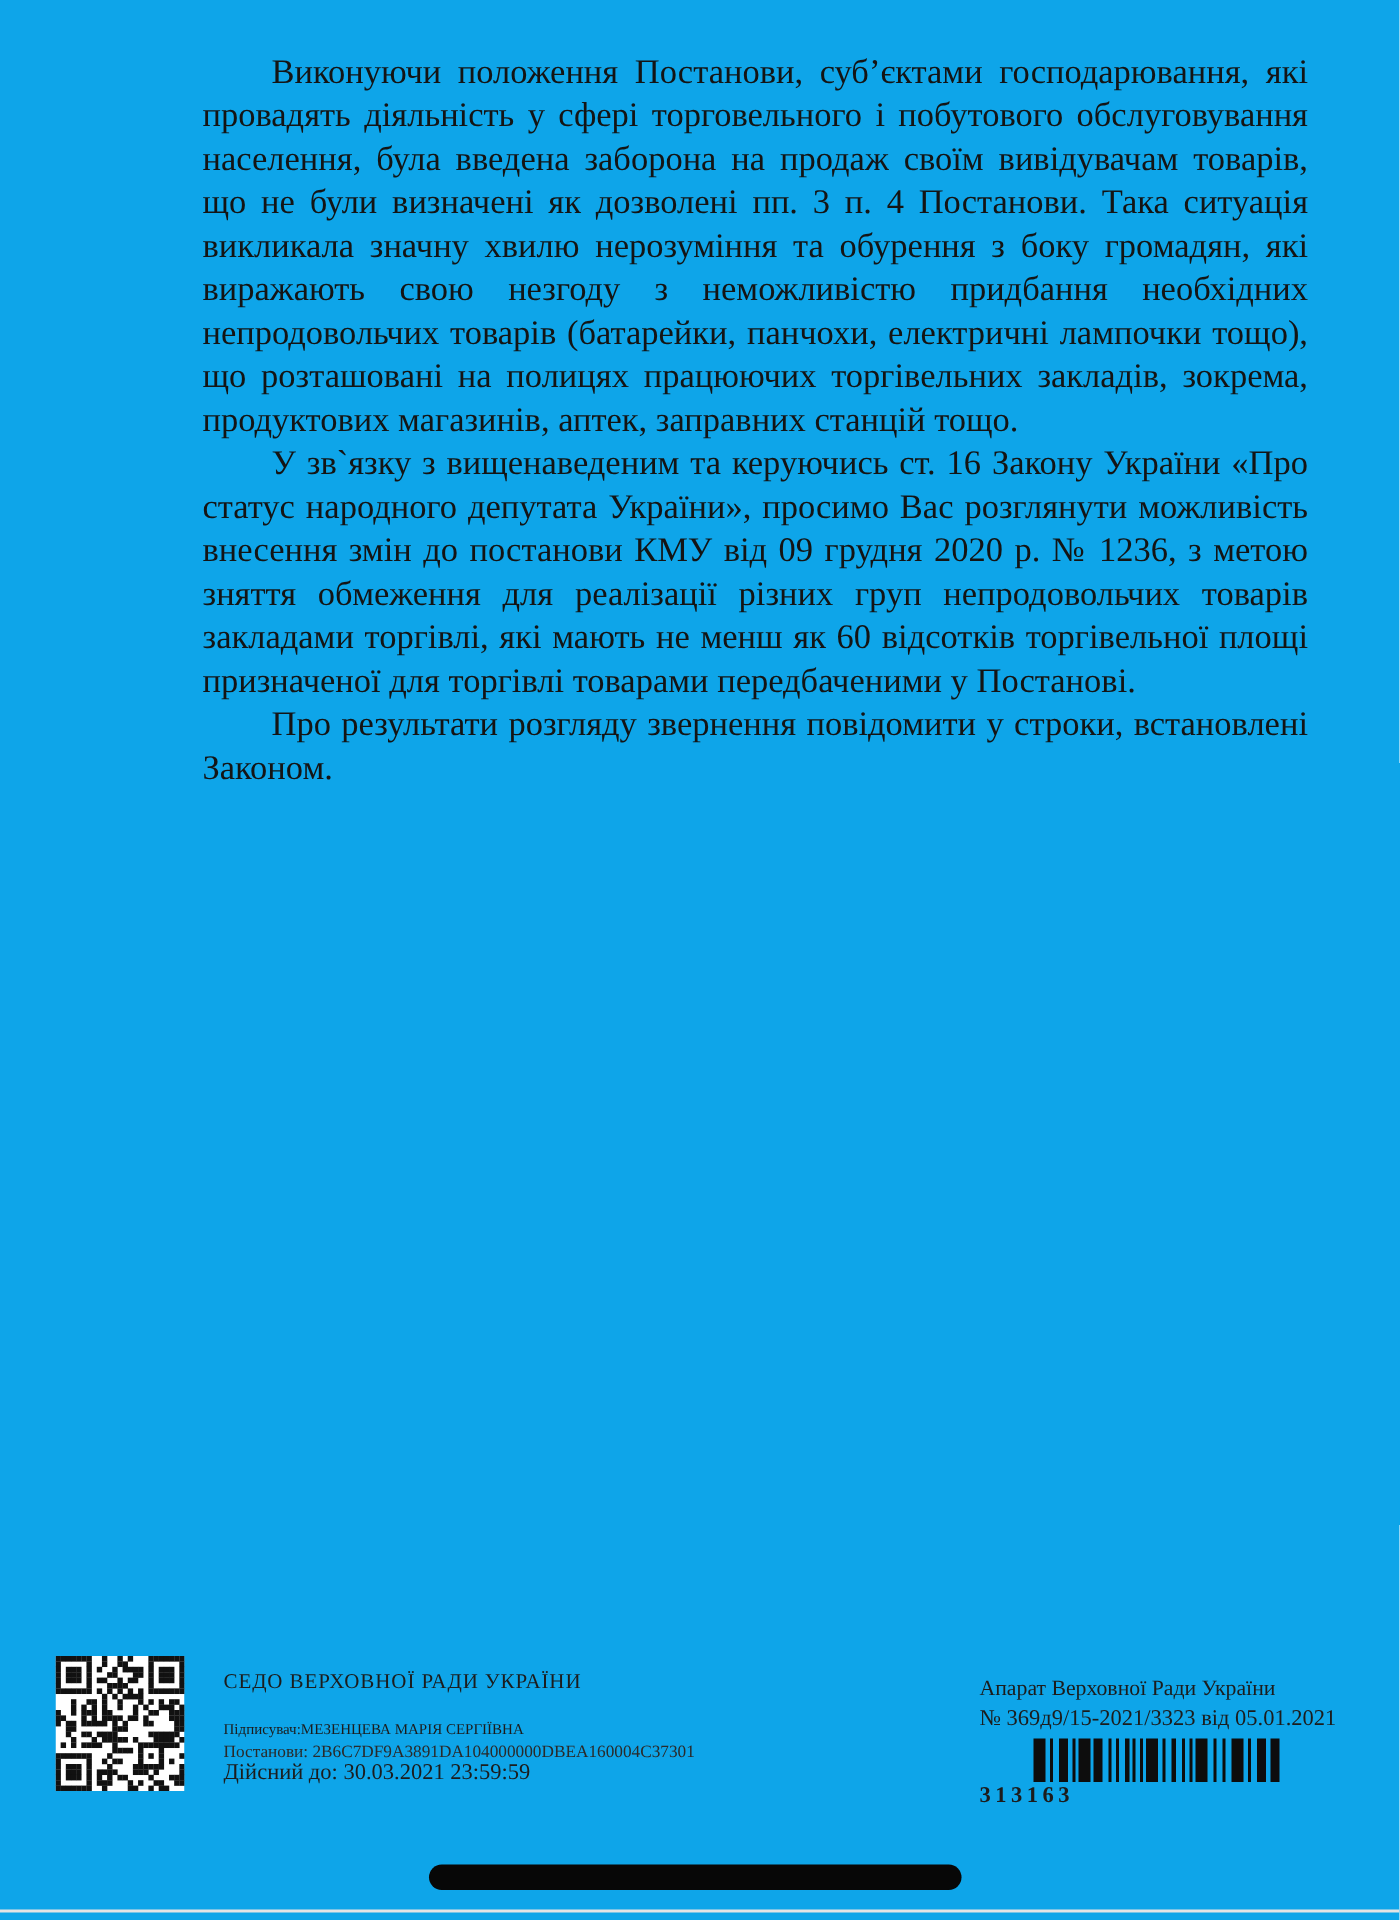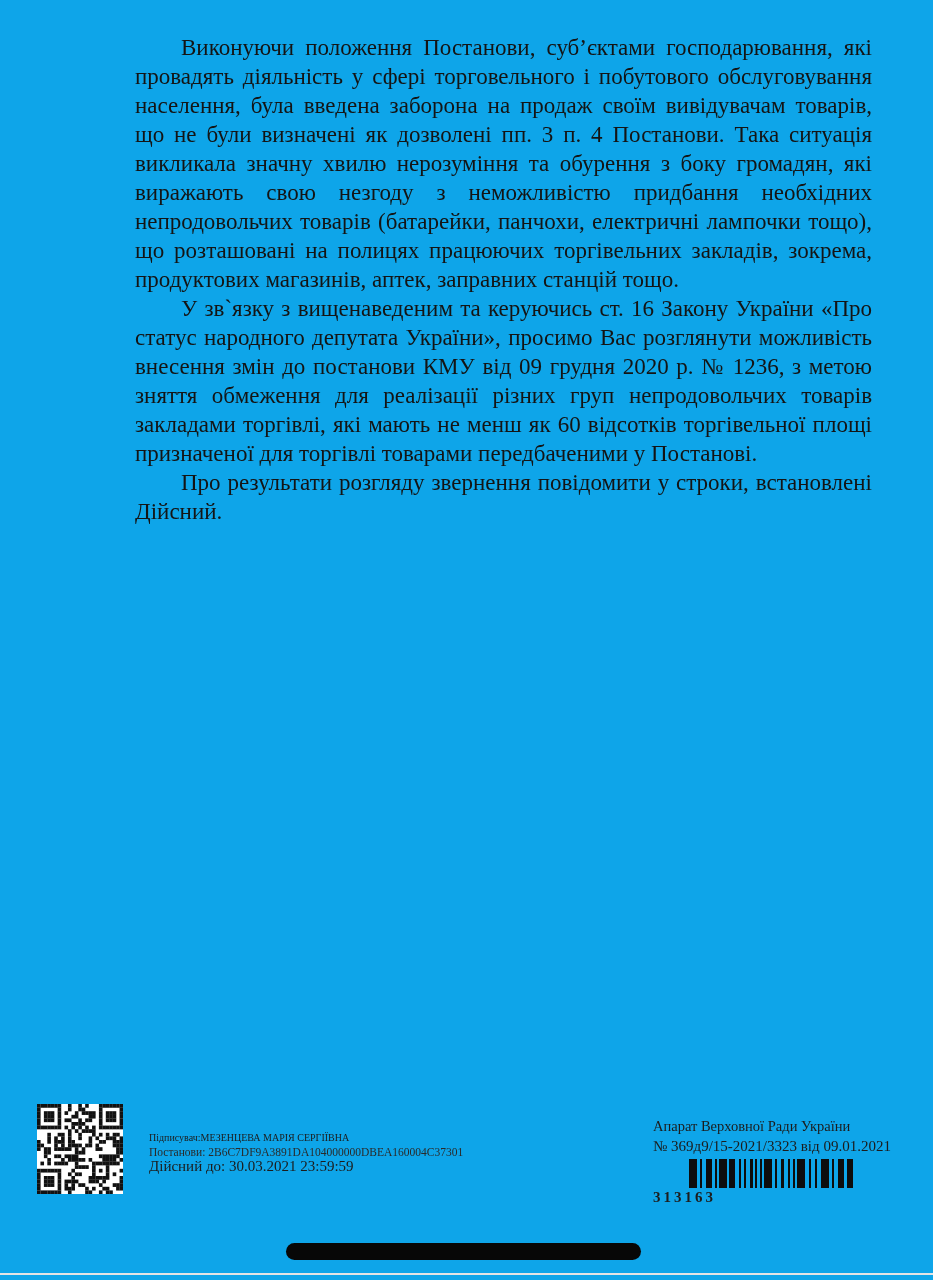"Про результати розгляду звернення" p { text: Дійсний -> Законом }
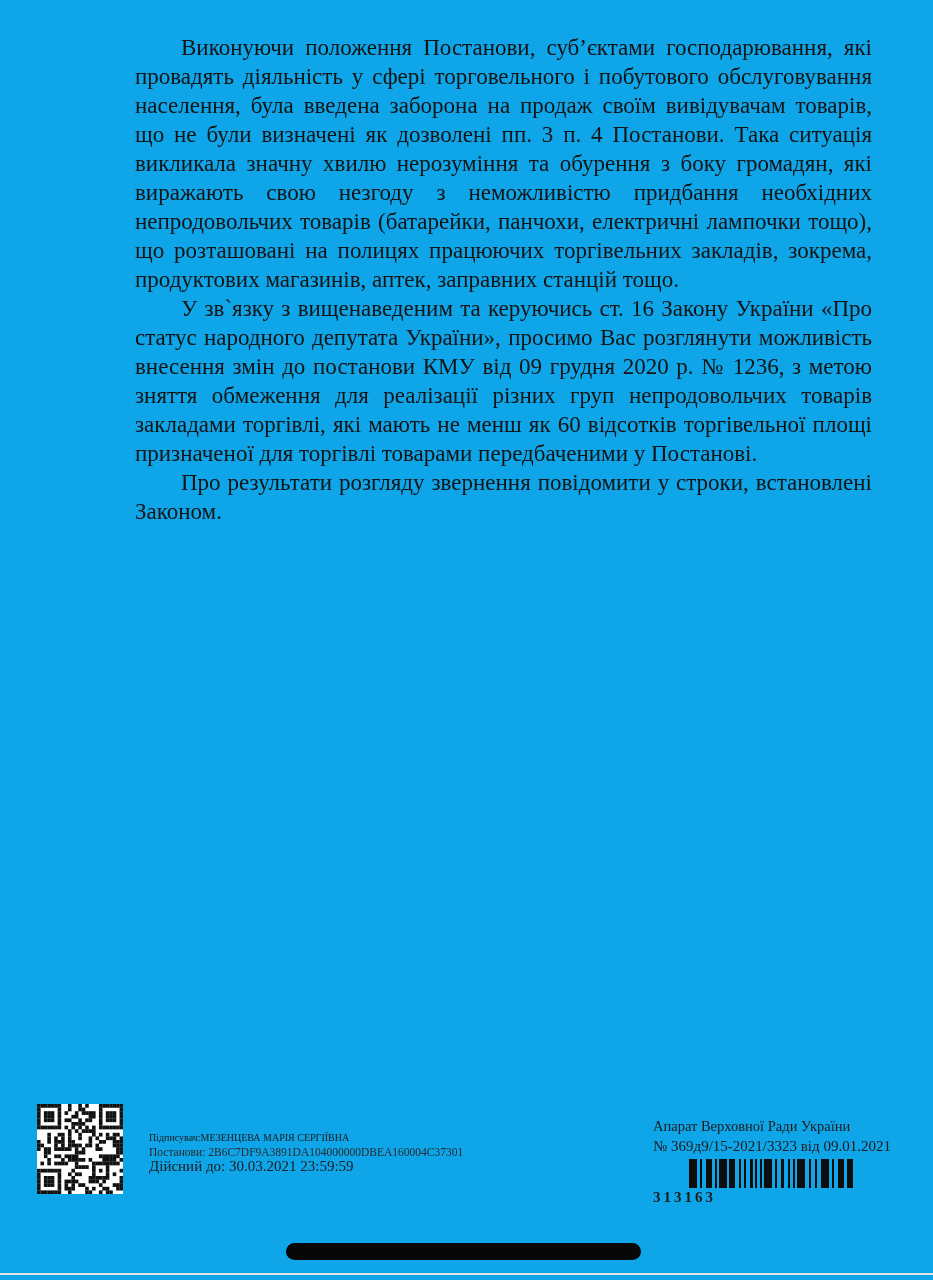"СЕДО ВЕРХОВНОЇ РАДИ УКРАЇНИ" div.esign-system { html: none -> <div>СЕДО ВЕРХОВНОЇ РАДИ УКРАЇНИ</div> }
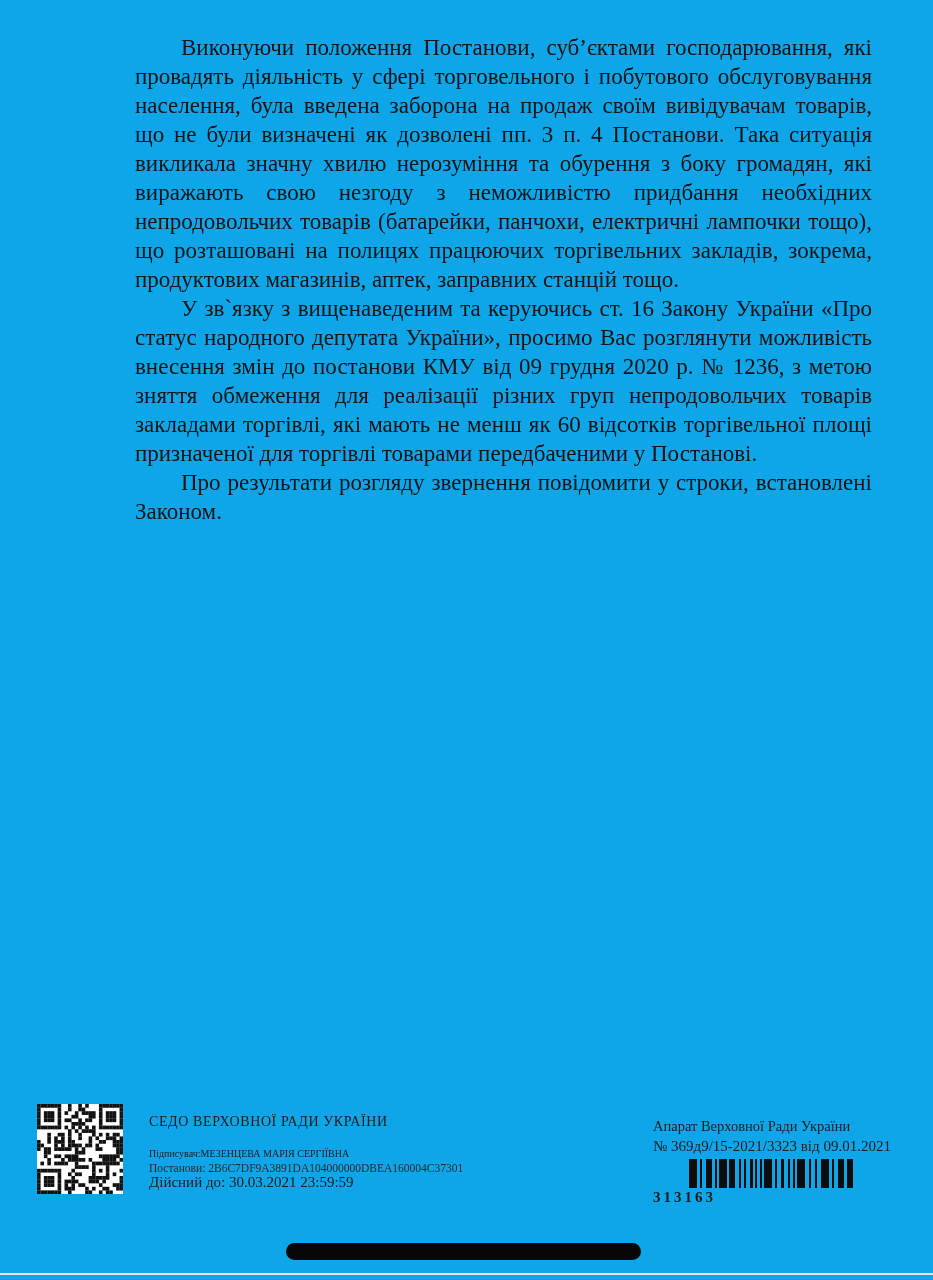"№ 369д9/15-2021/3323 від 09.01.2021" div.reg-number { text: 09.01.2021 -> 05.01.2021 }
